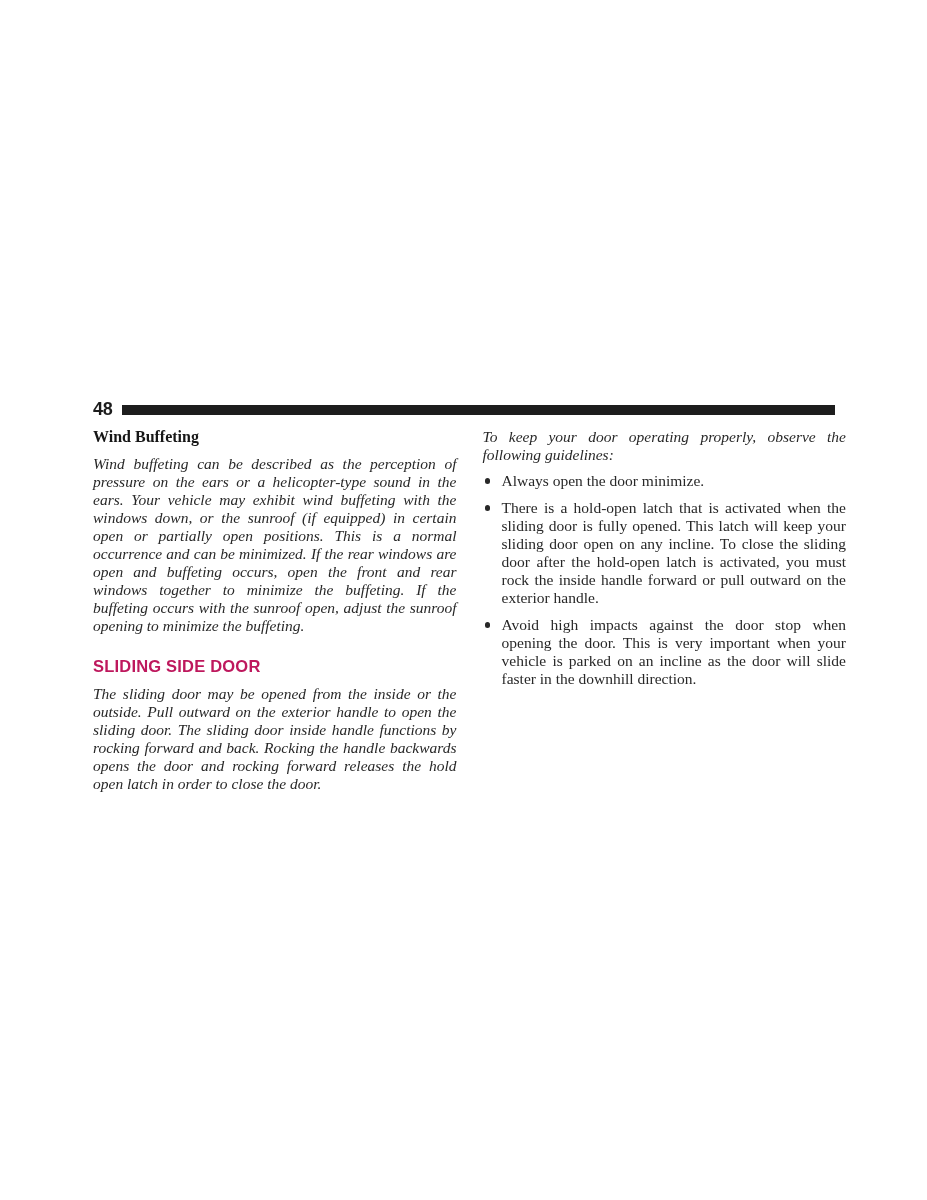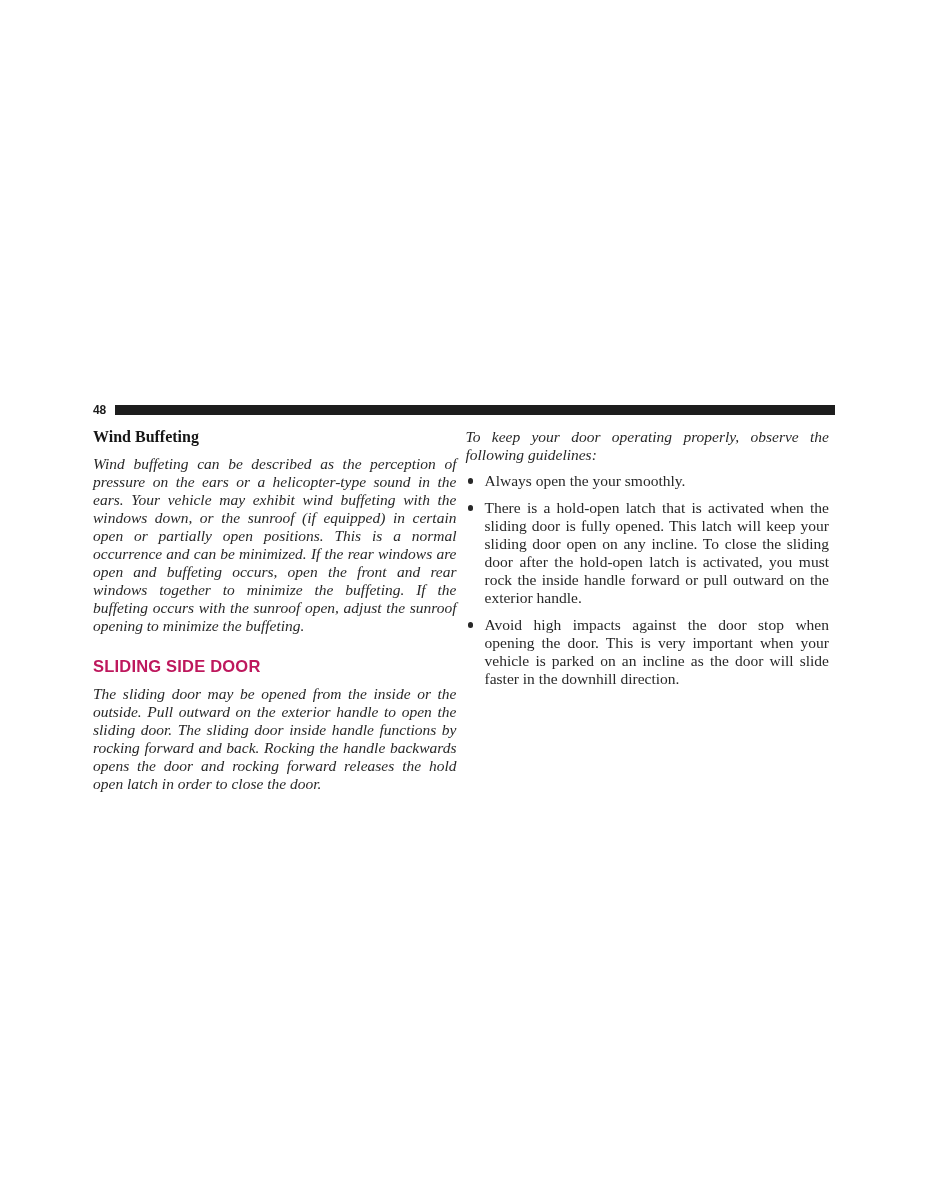"48" .page-number { font-size: 12px -> 18px }
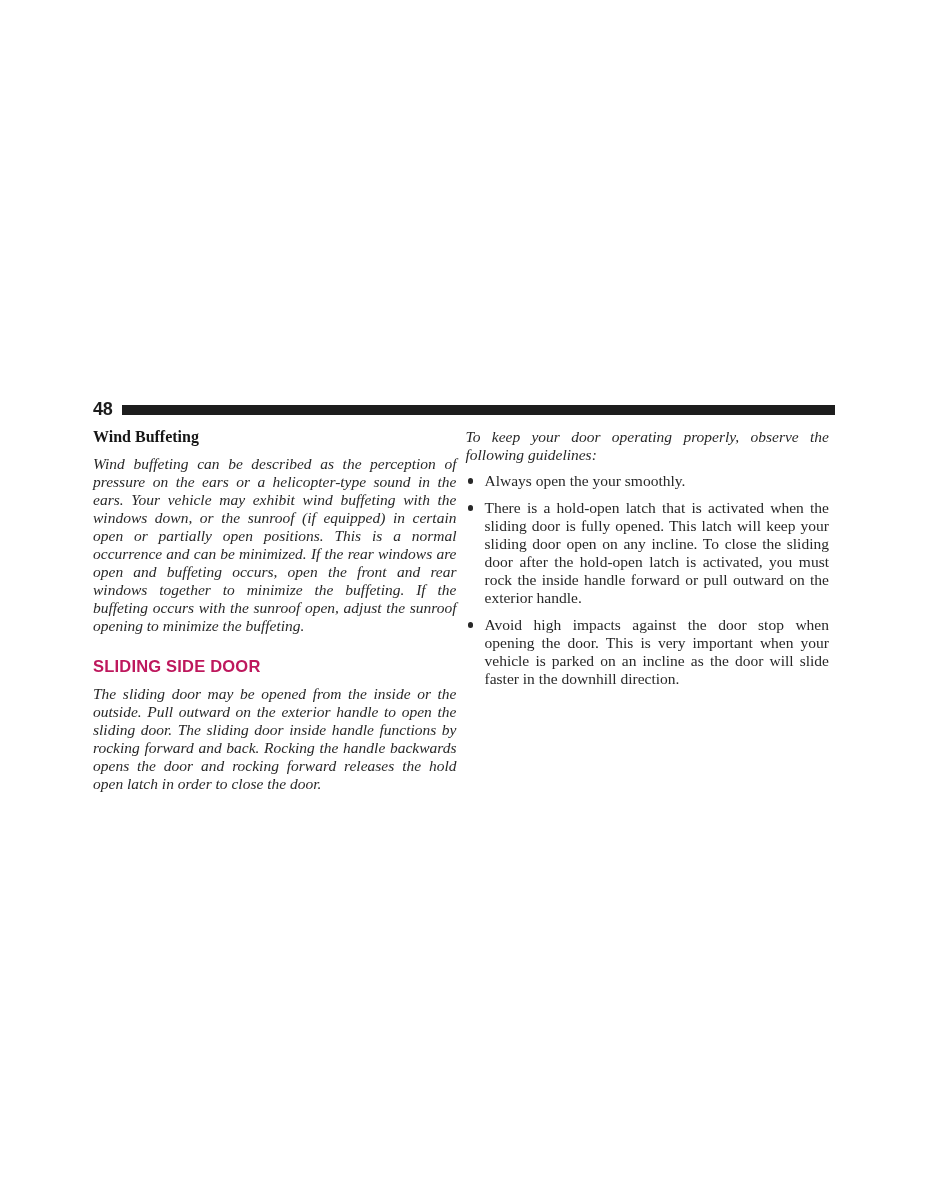"Wind Buffeting" .columns { gap: 9px -> 26px }
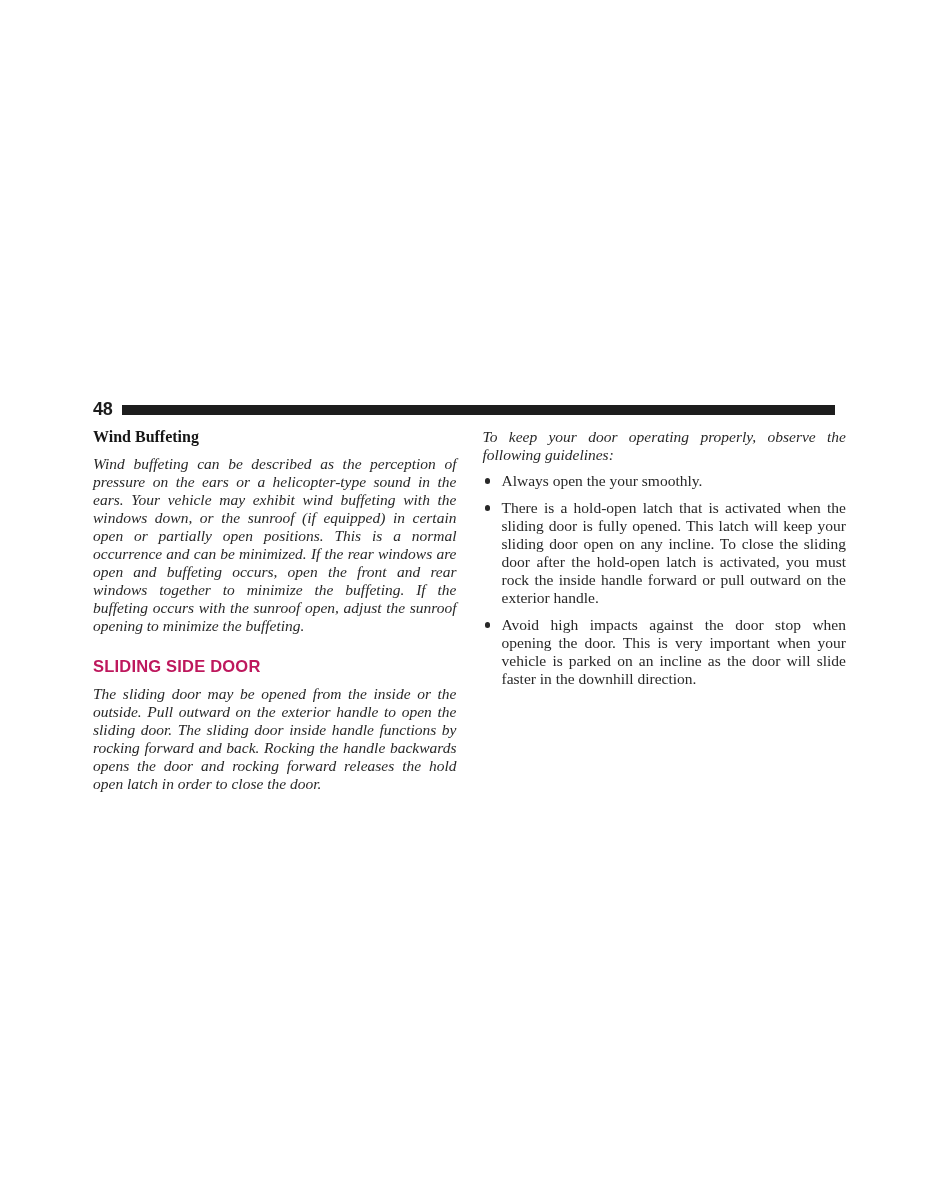"Always open the your smoothly." span { text: your smoothly -> door minimize }
